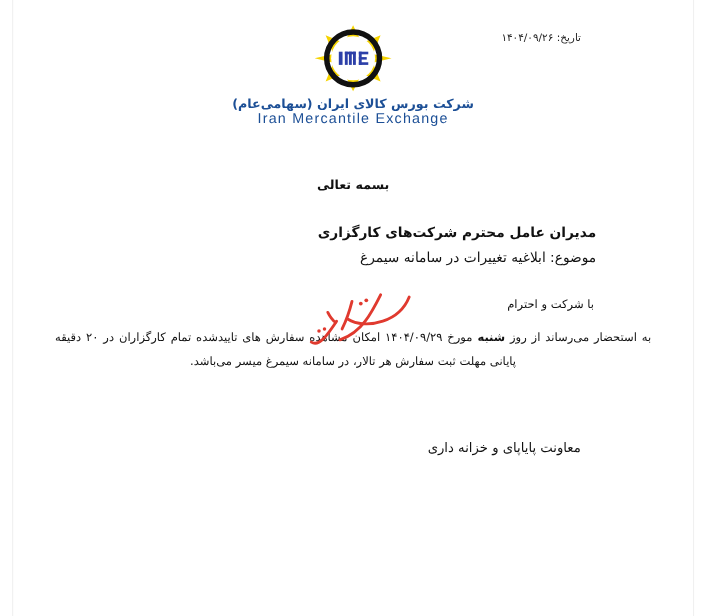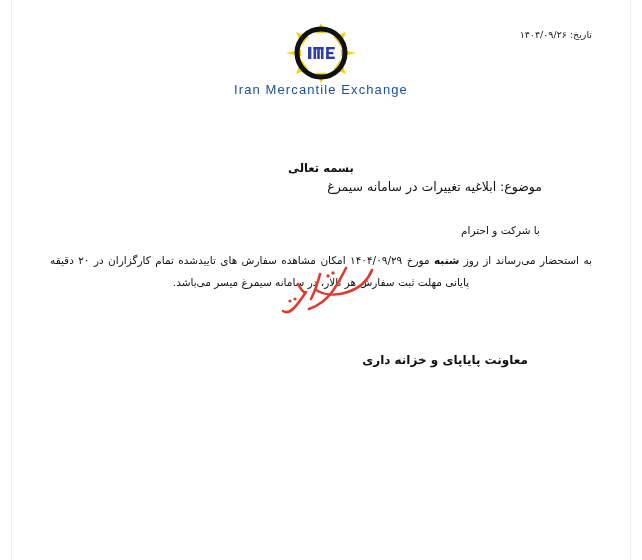"تاریخ: ۱۴۰۴/۰۹/۲۶" .meta { text-align: right -> center }
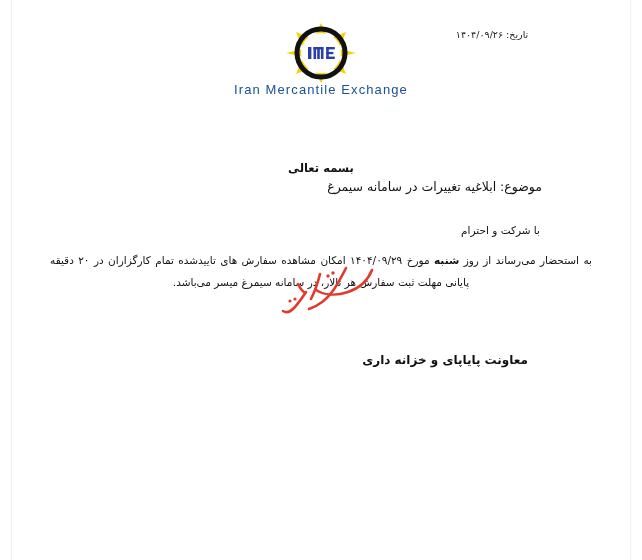"شرکت بورس کالای ایران (سهامی‌عام)" div.org-fa { html: none -> <div>شرکت بورس کالای ایران (سهامی‌عام)</div> }
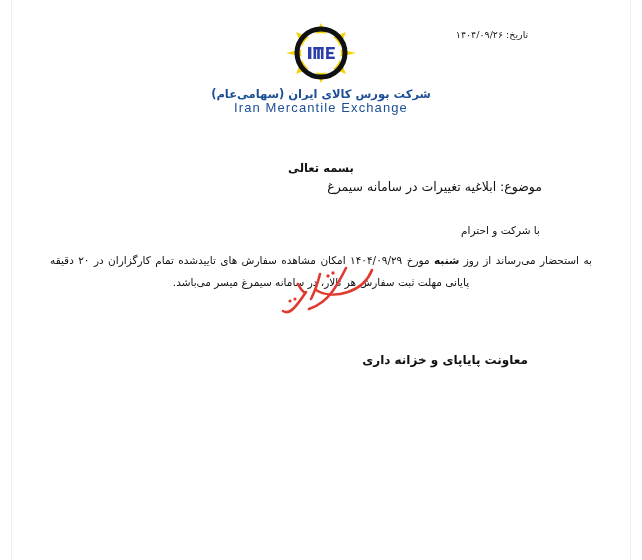"مدیران عامل محترم شرکت‌های کارگزاری" div.addressee { html: none -> <div>مدیران عامل محترم شرکت‌های کارگزاری</div> }
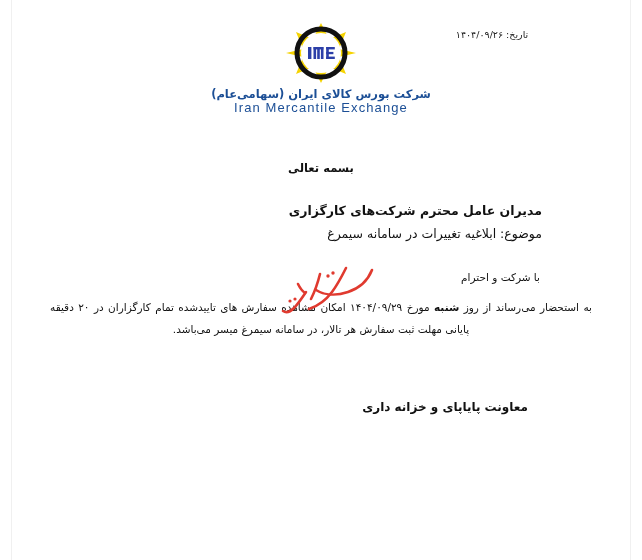"معاونت پایاپای و خزانه داری" .signature { font-weight: bold -> normal }
